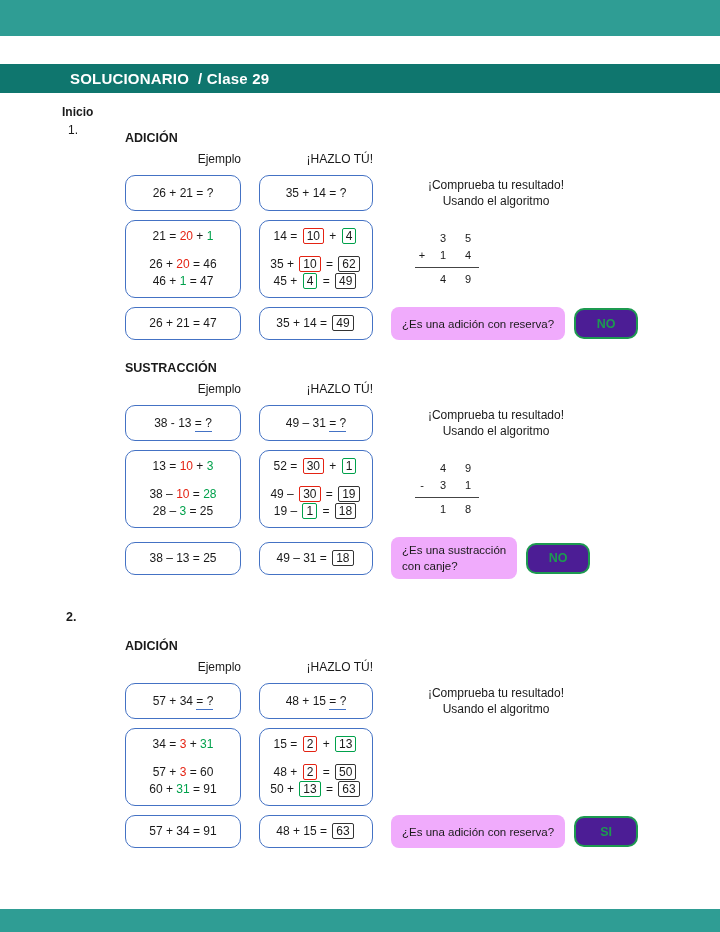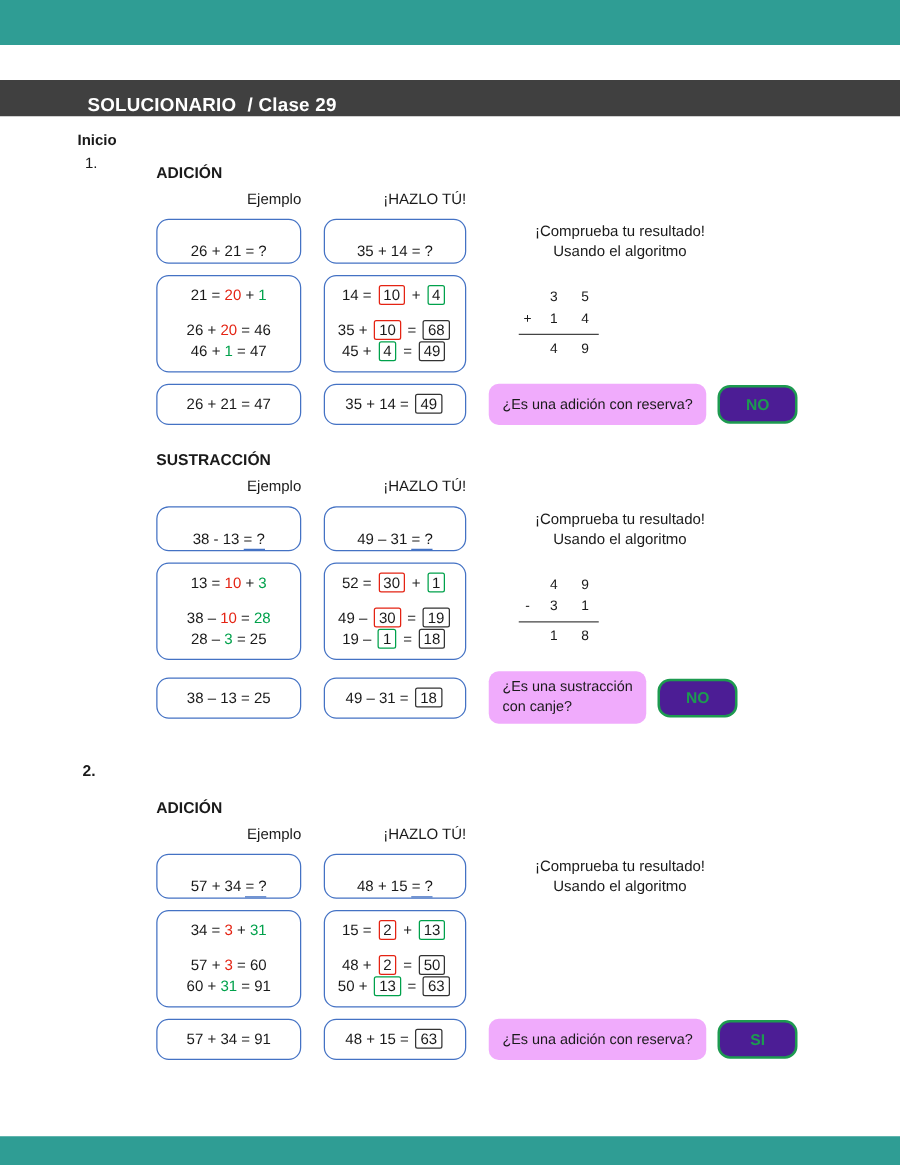"SOLUCIONARIO" .headbar { align-items: flex-end -> center; background: #404040 -> #0f766e }
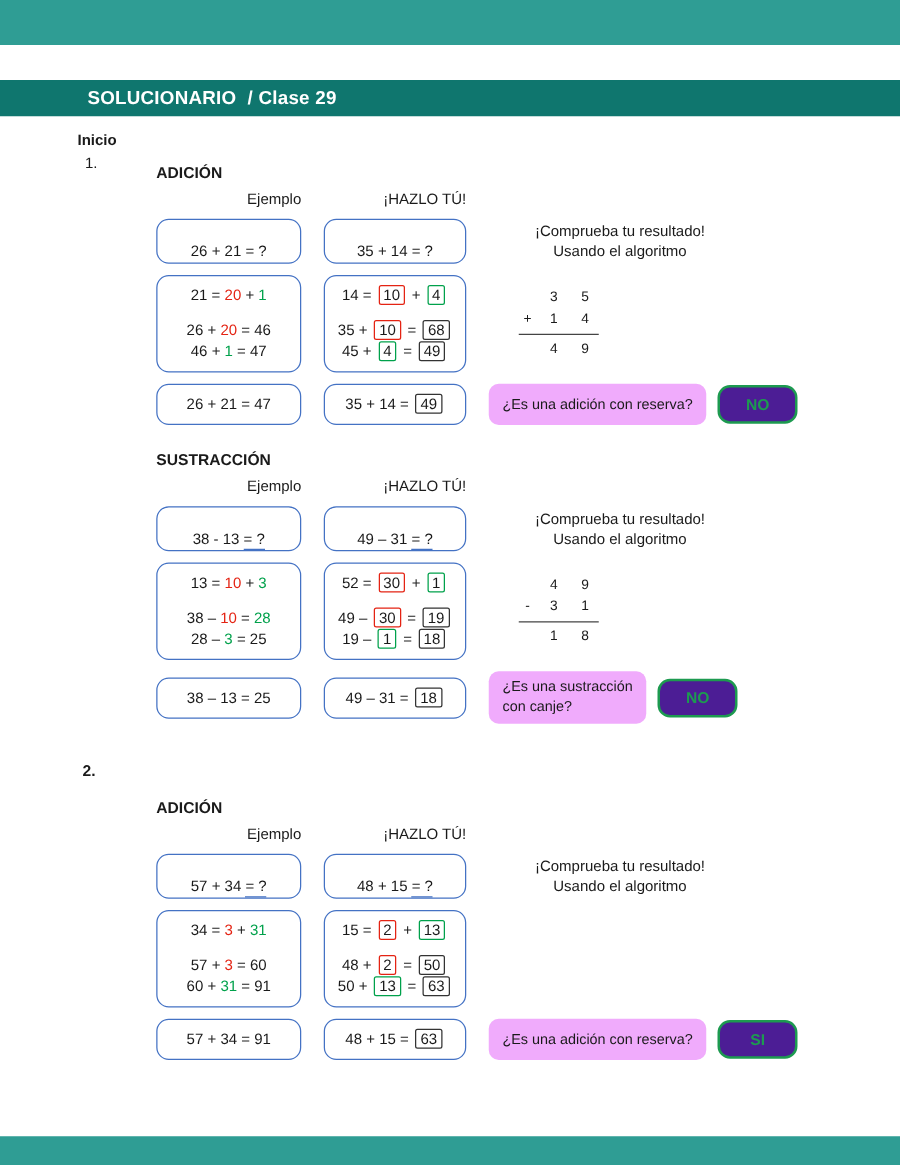"26 + 21 = ?" .mbox.start { justify-content: flex-end -> none }
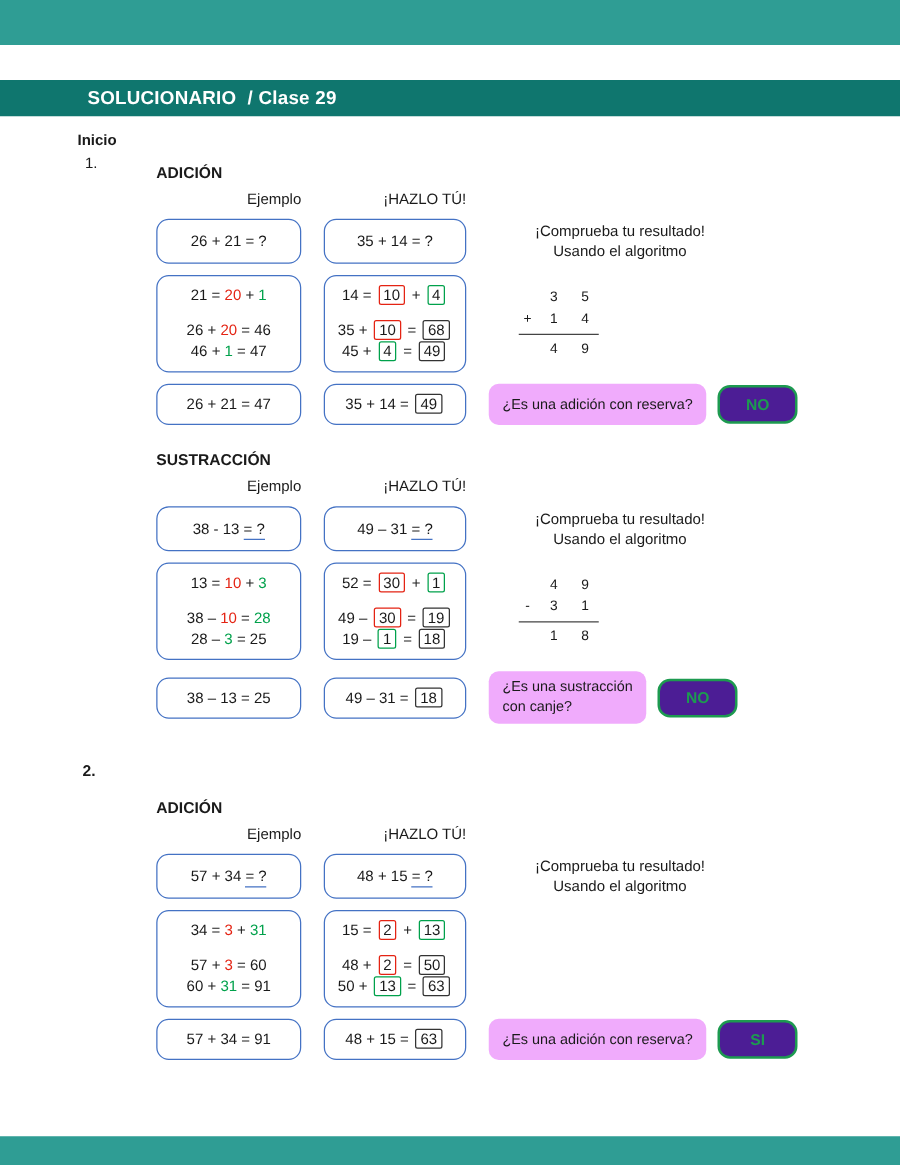"68" span.seg-boxk { text: 68 -> 62 }
